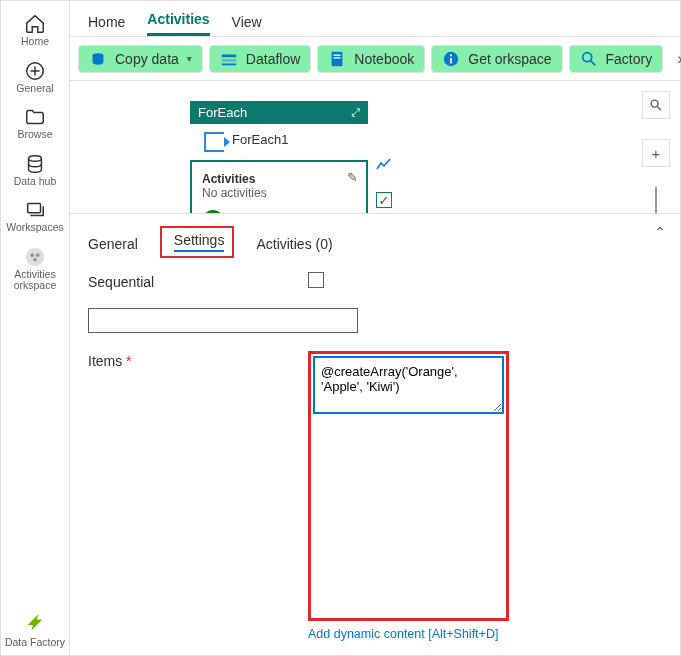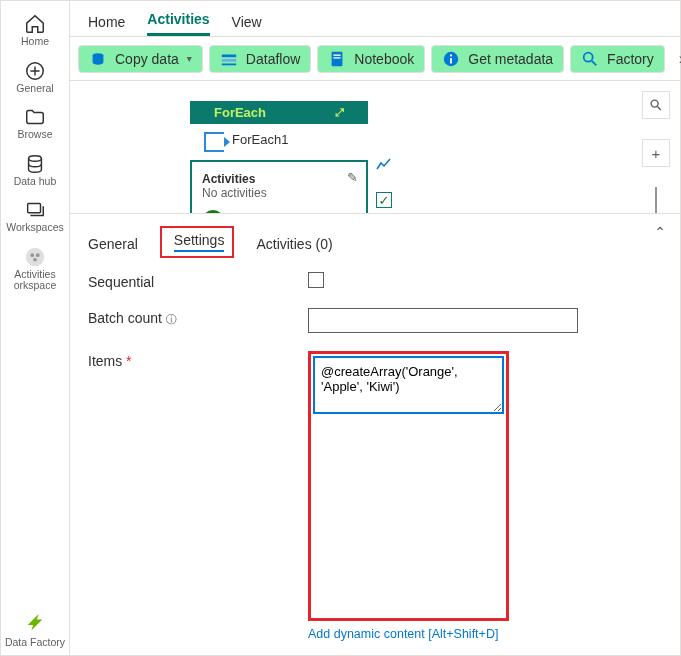"Get metadata" span { text: metadata -> orkspace }
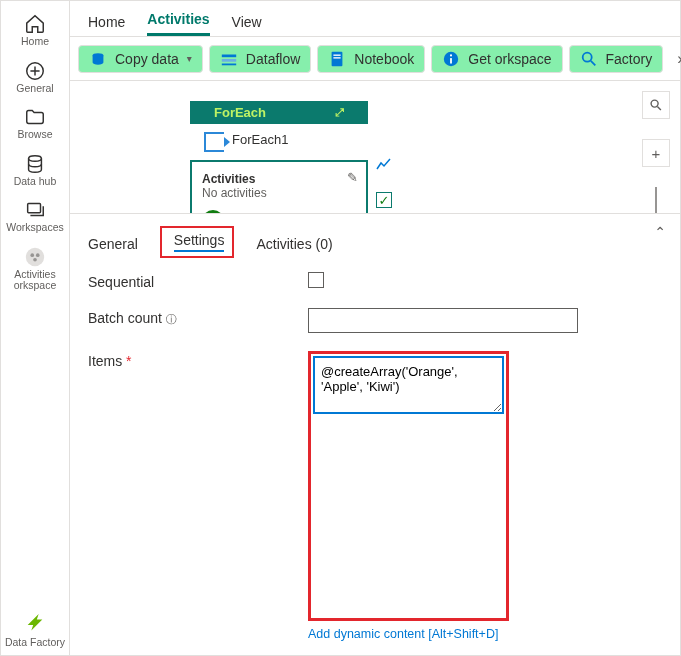"ForEach" .act-head { color: #bef264 -> #ffffff; font-weight: 700 -> 400; padding: 4px 24px -> 4px 8px }
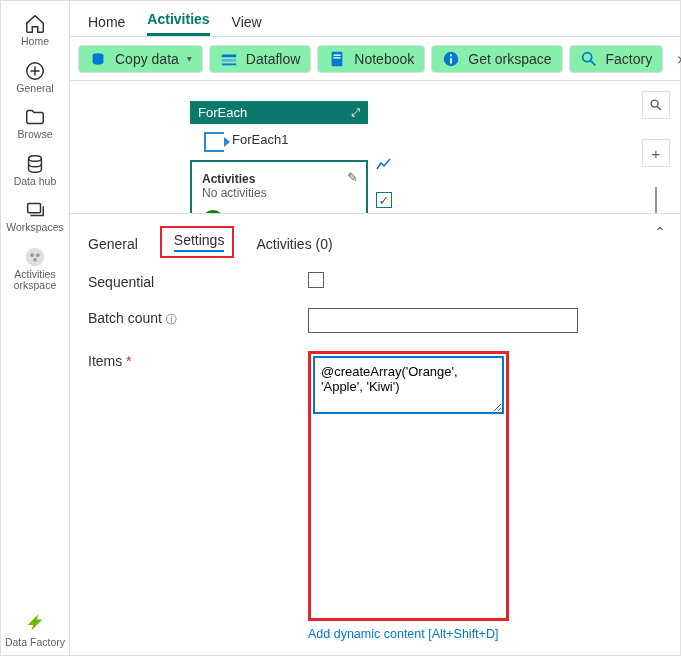"Batch count ⓘ" div.flabel { html: <div><span>Batch count</span> <span>ⓘ</span></div> -> none }
